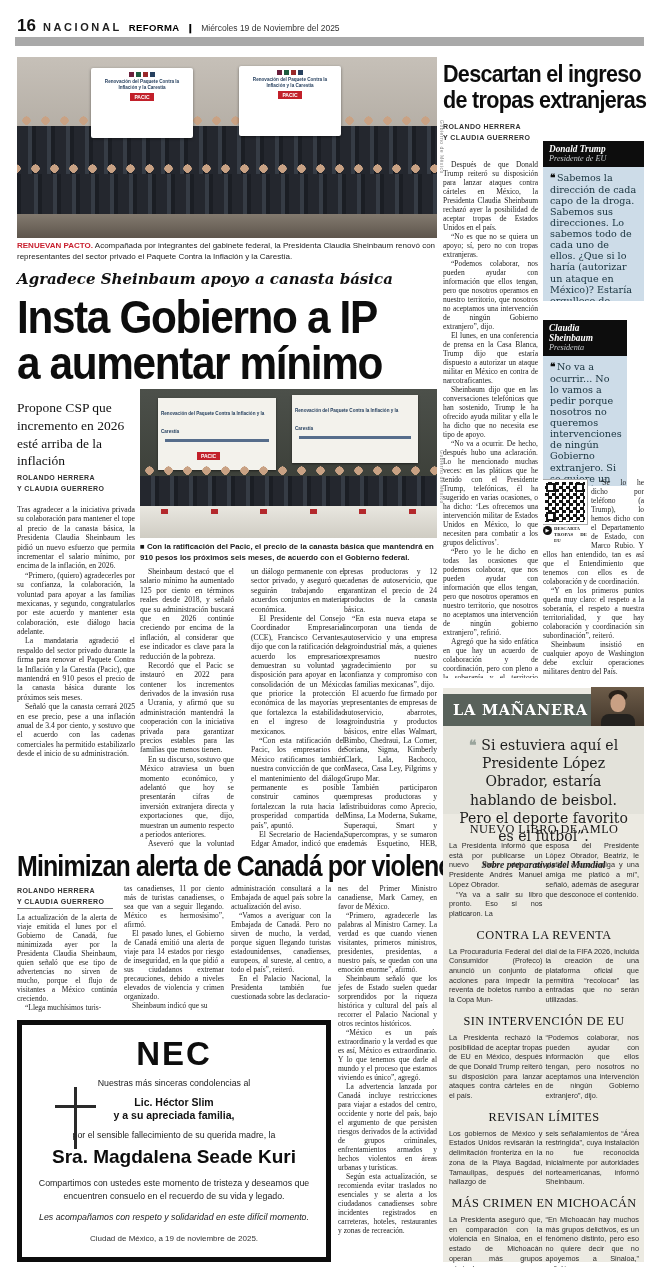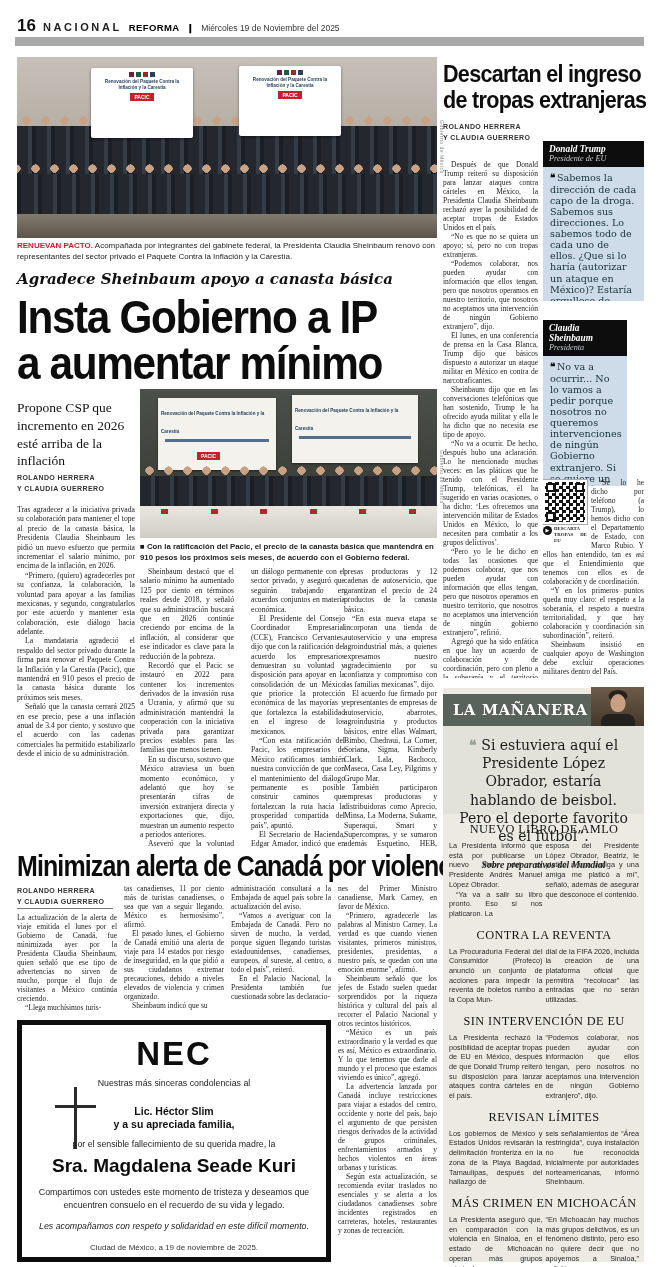"El lunes, en una conferencia" p { text: básicos -> estaría }
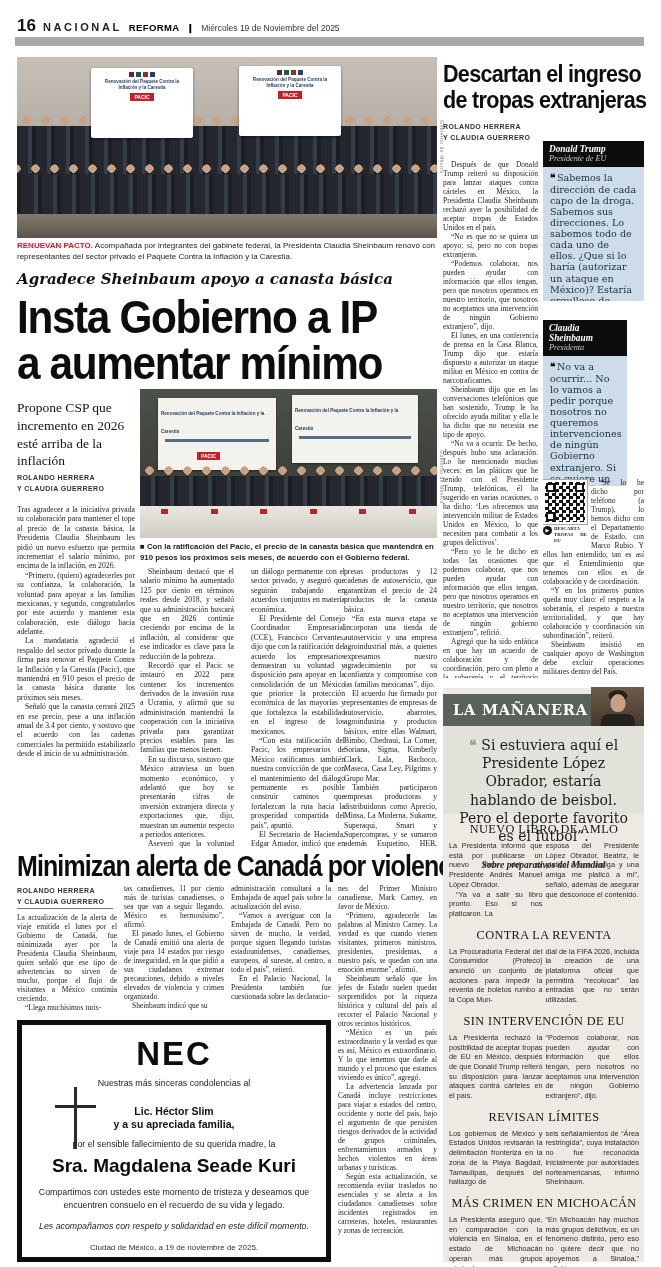"Lic. Héctor Slim" .necname1 { margin-top: 17px -> 8px }
